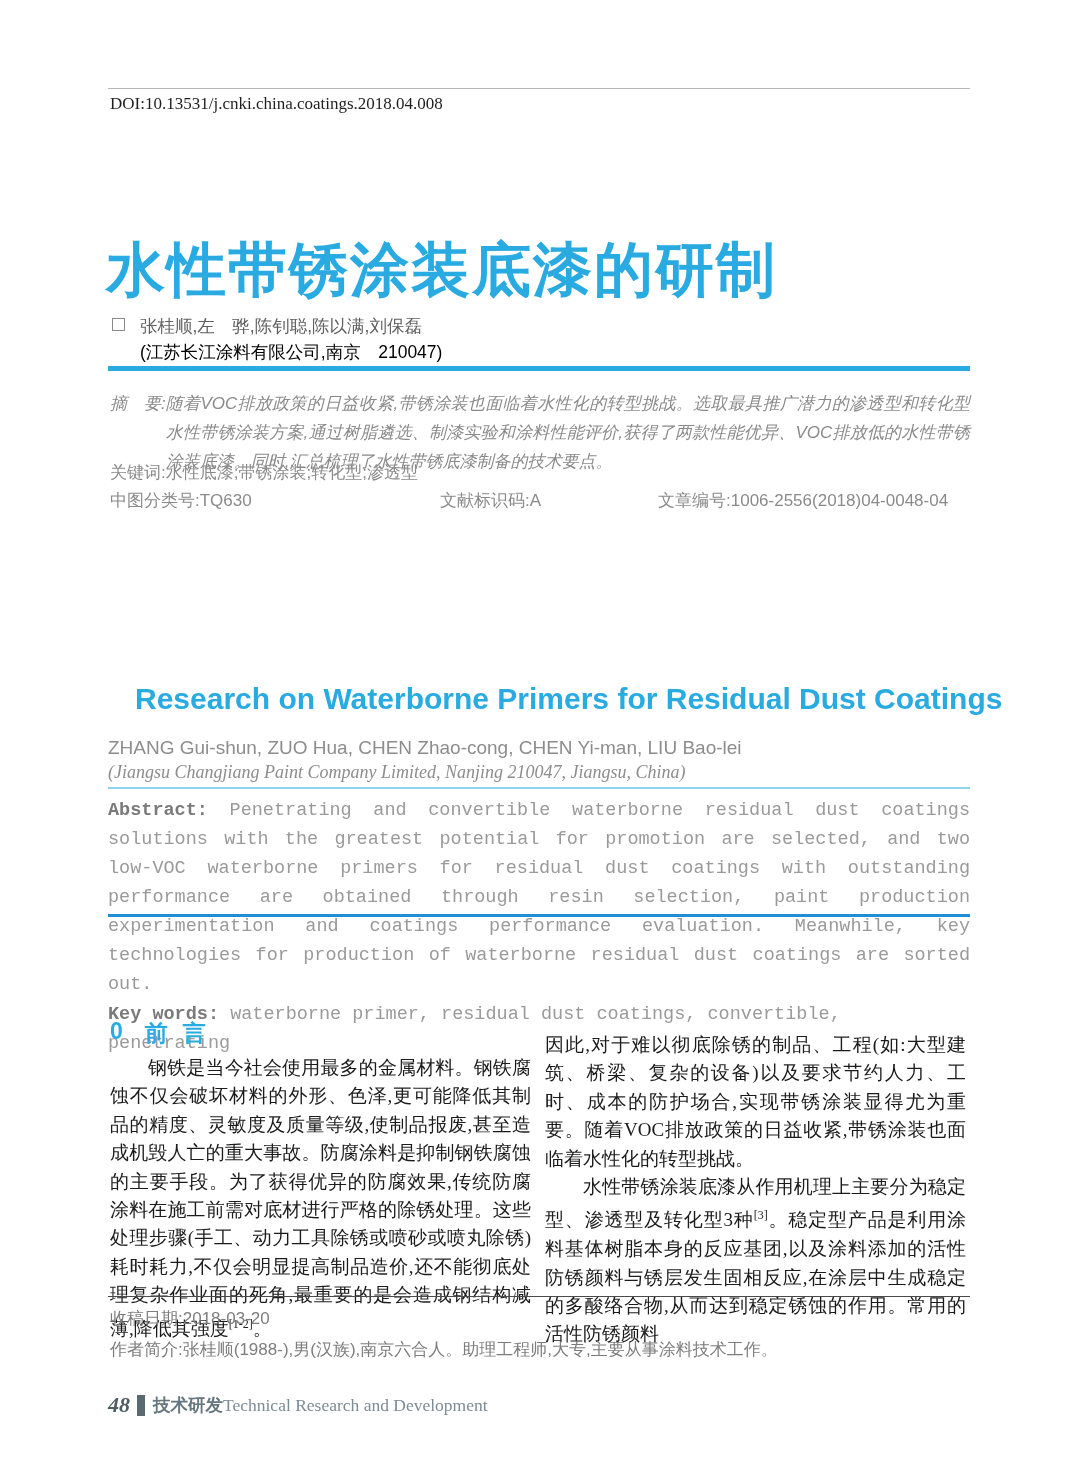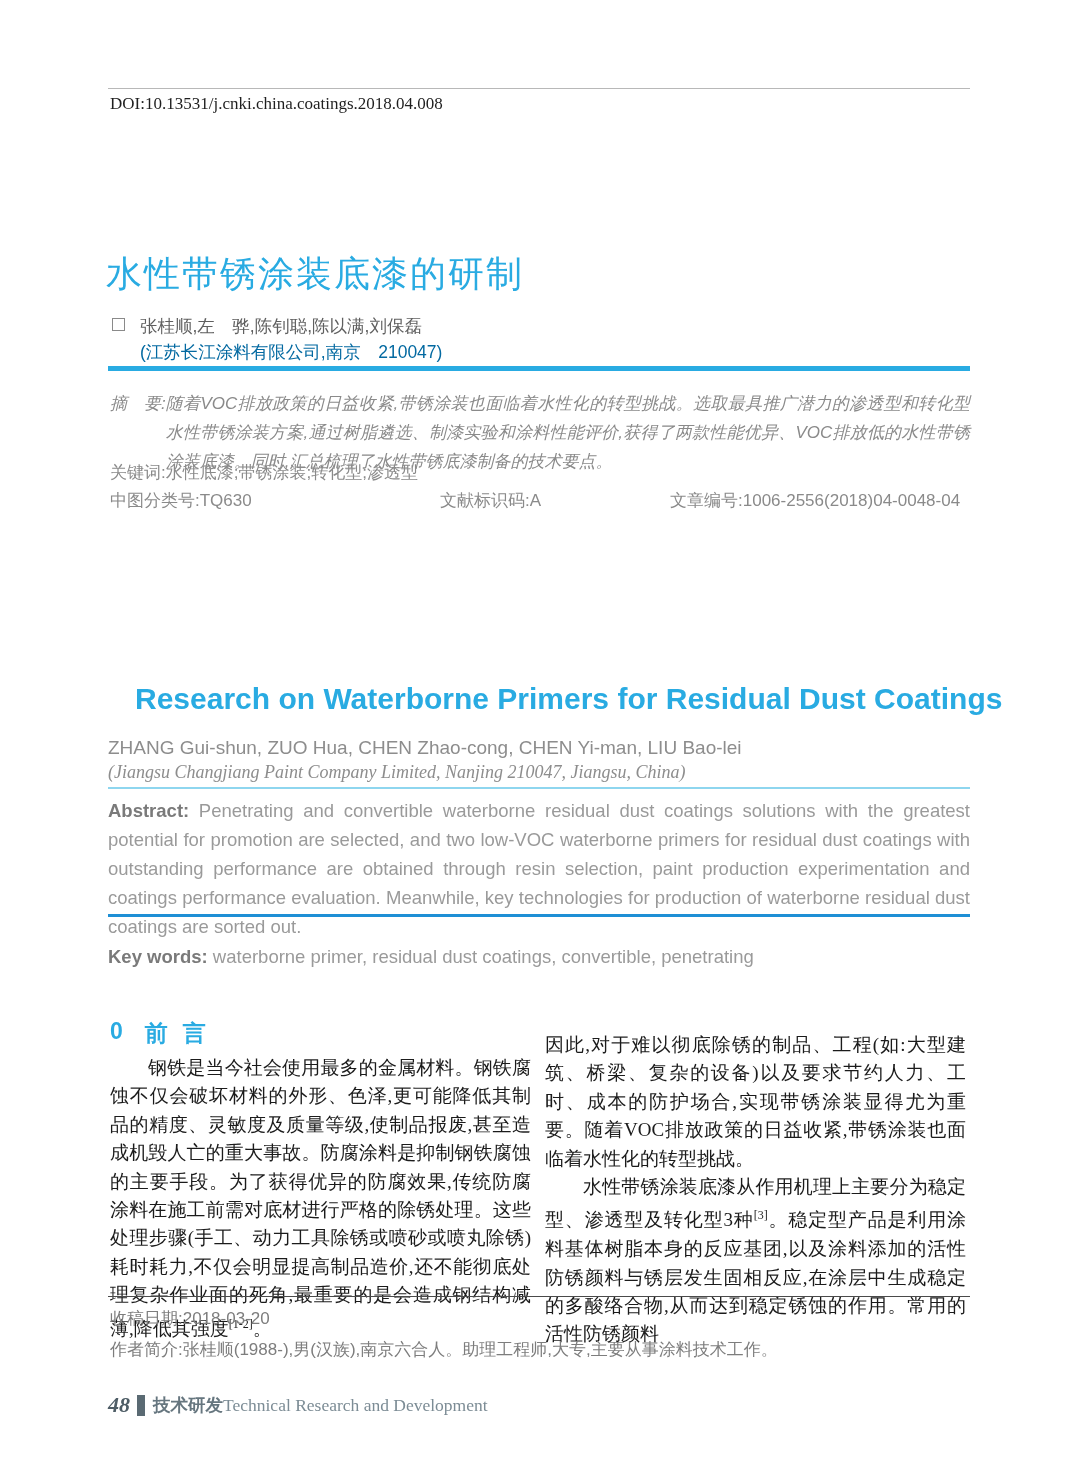"水性带锈涂装底漆的研制" .title-cn { font-size: 36px -> 59px; font-weight: normal -> bold; top: 250px -> 231px }
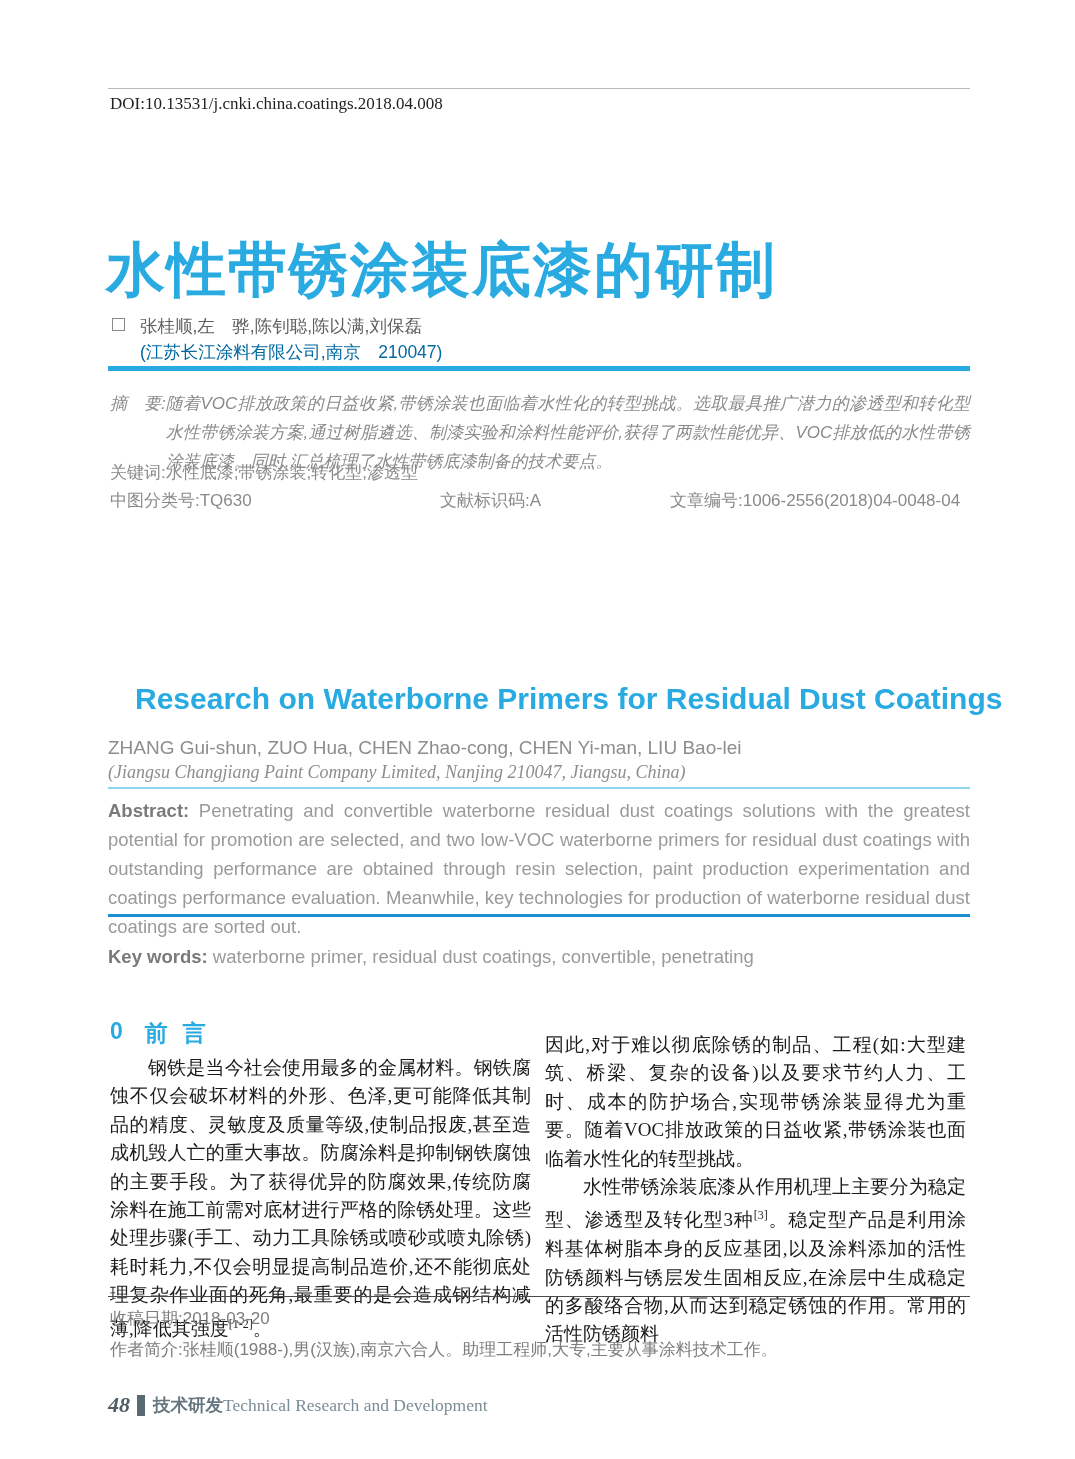"(江苏长江涂料有限公司,南京 210047)" .affil-cn { color: #0369a1 -> #000000 }
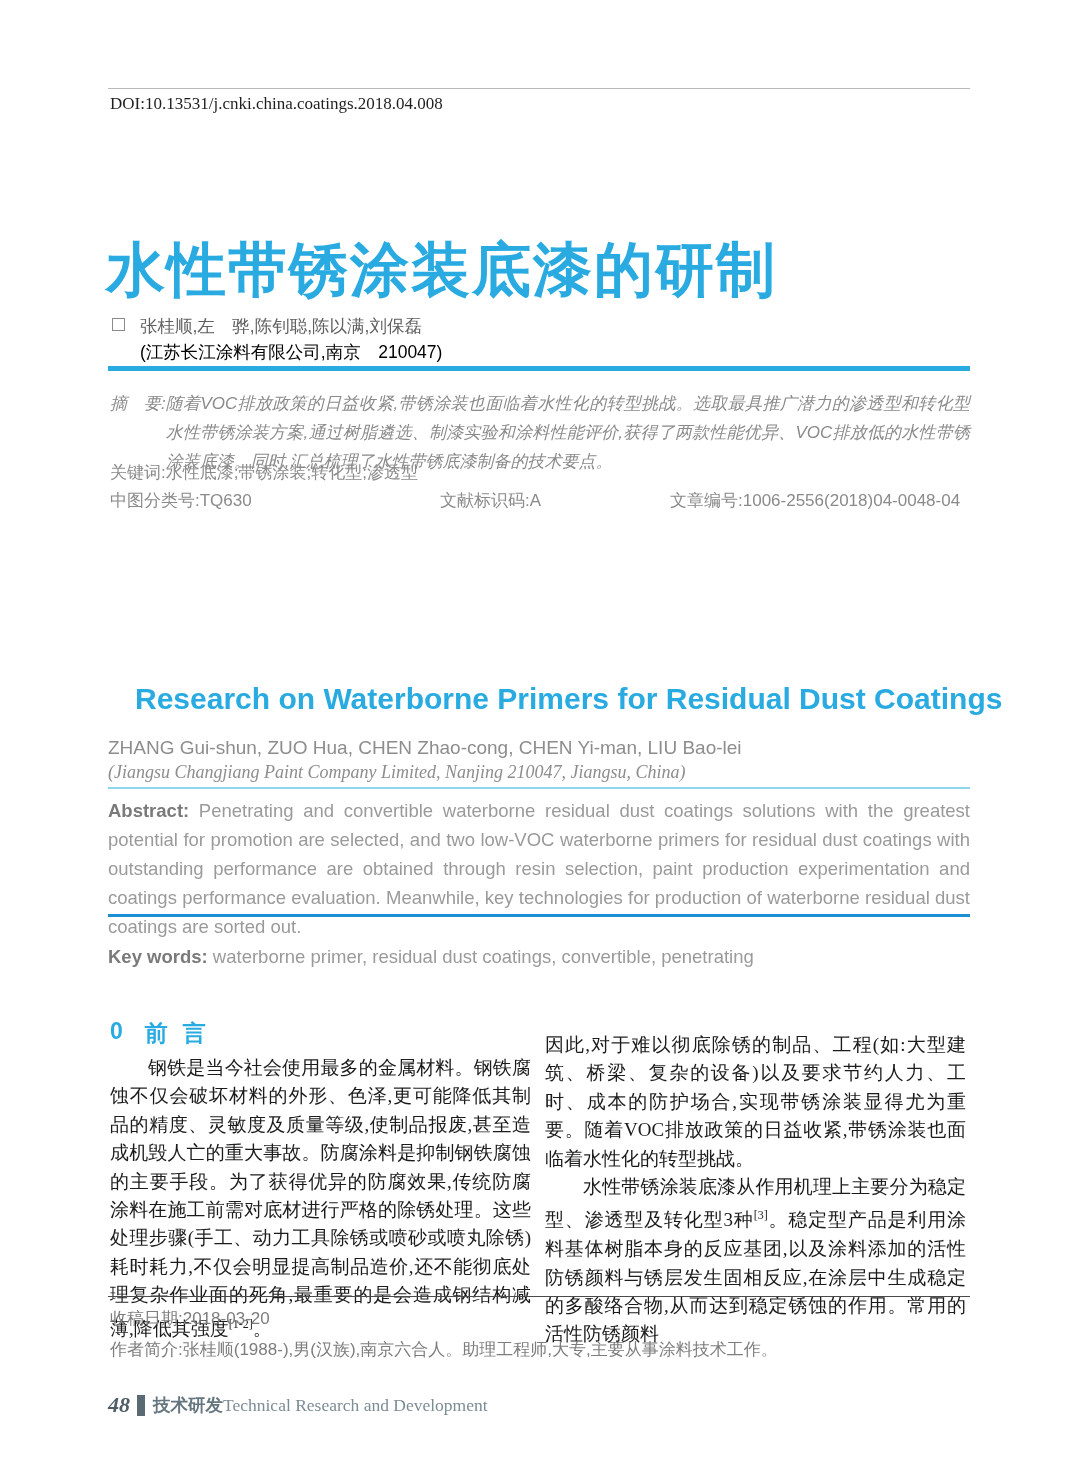"文章编号:1006-2556(2018)04-0048-04" .clc-row .i3 { left: 560px -> 548px }
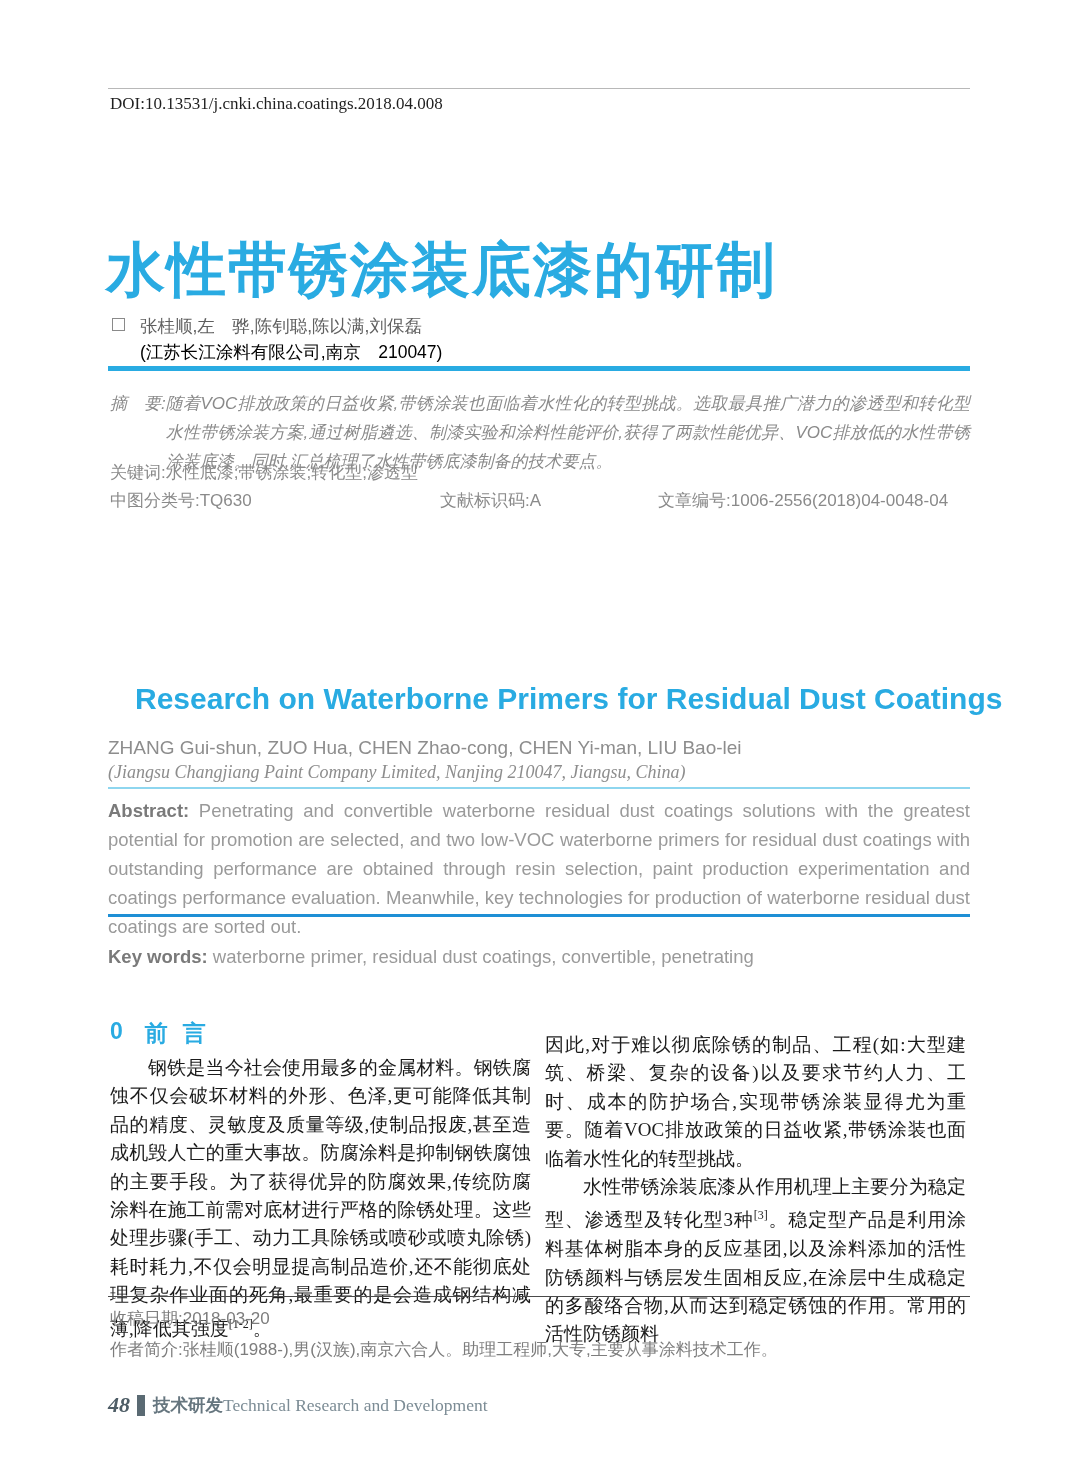"Abstract: Penetrating and convertible" .abs-en { font-family: Liberation Sans, sans-serif -> Liberation Mono, monospace }
